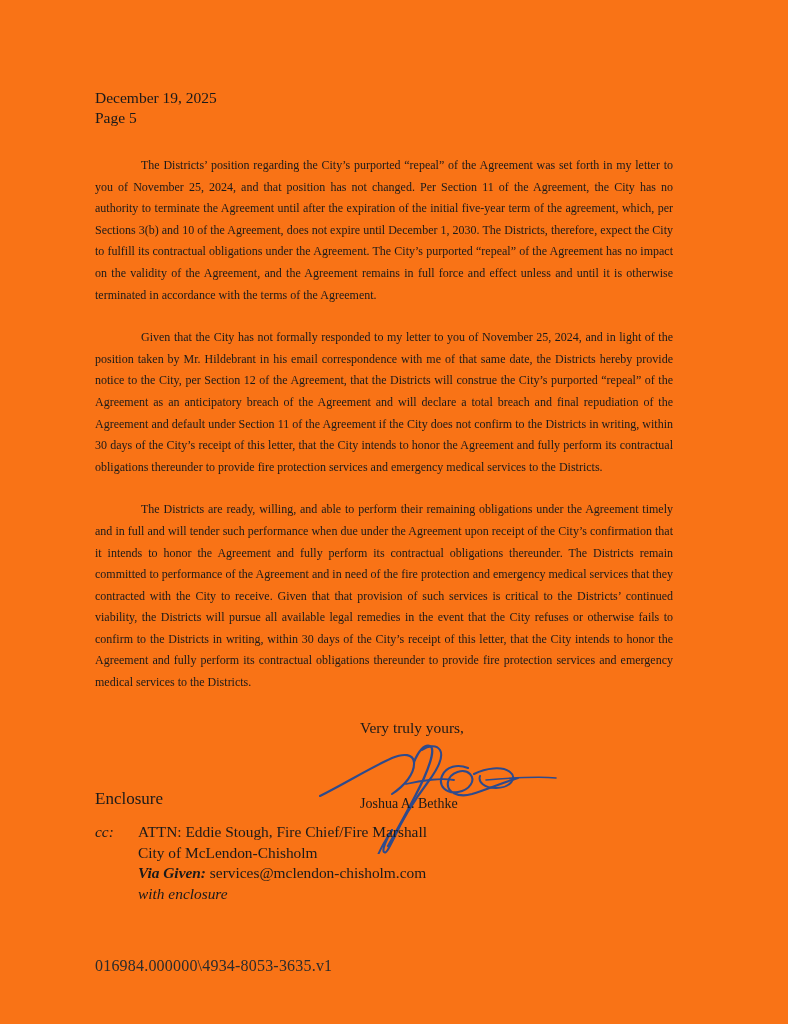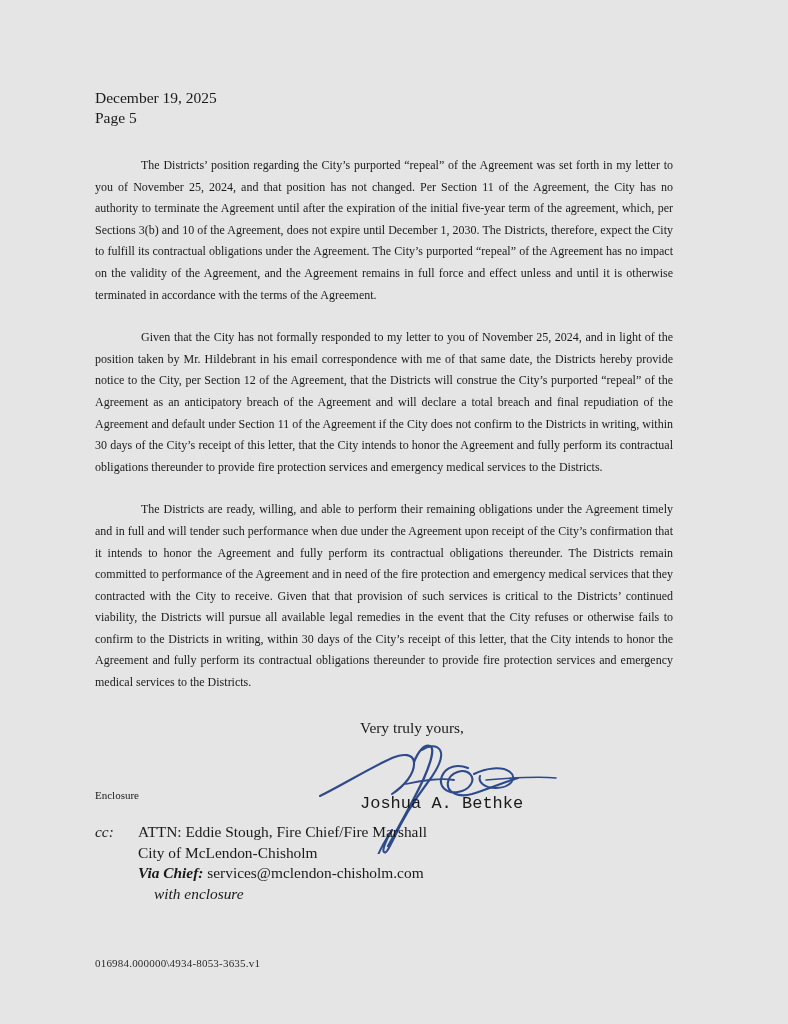"December 19, 2025" .page { background: #e5e5e5 -> #f97316 }
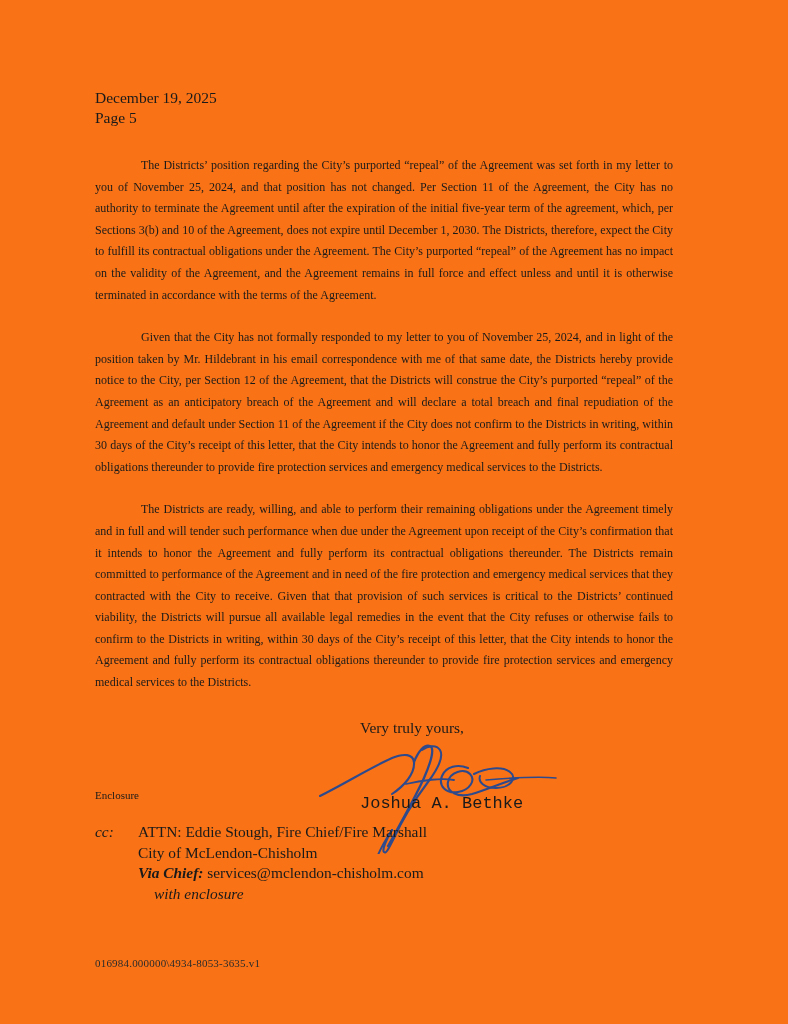"Enclosure" .enclosure { font-size: 11px -> 17px }
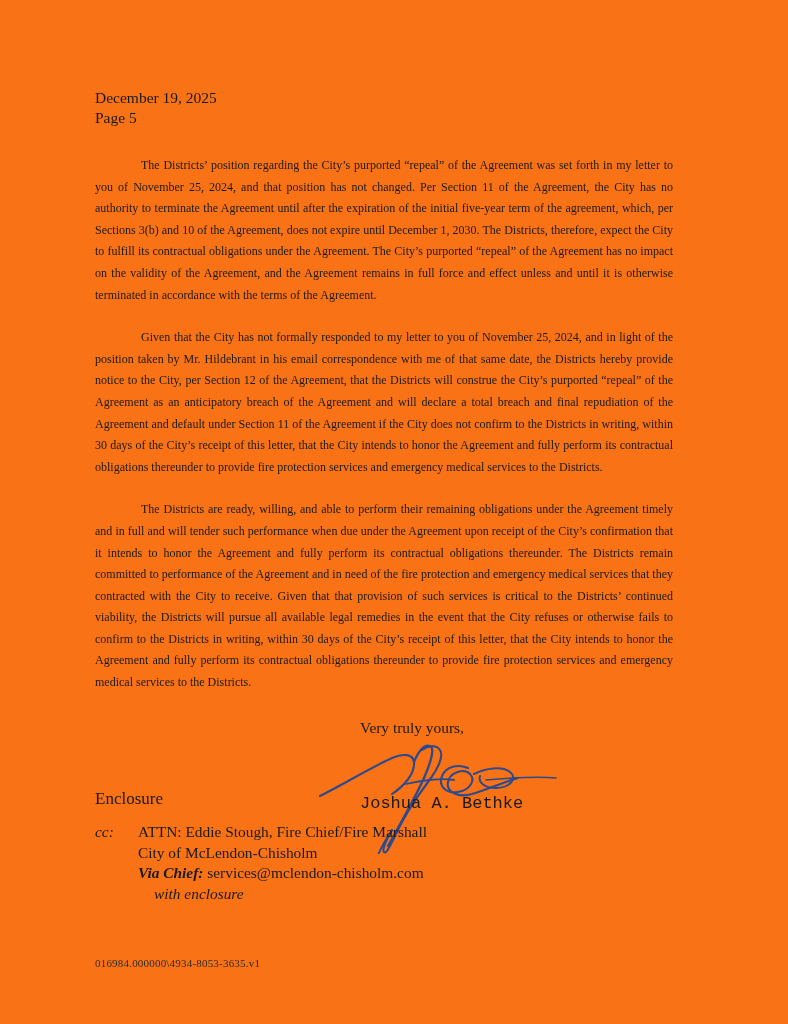"Joshua A. Bethke" .signer-name { font-family: Liberation Mono, monospace -> none; font-size: 17px -> 14px }
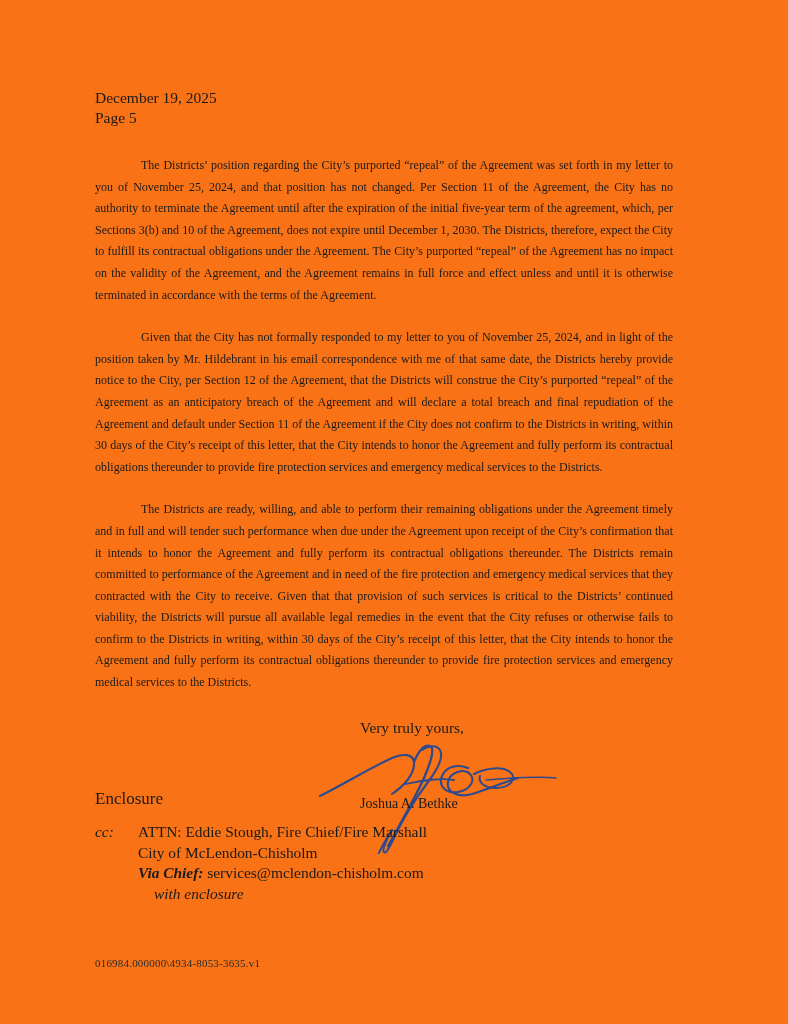"Via Chief:" span.via-email-label { text: Chief -> Given }
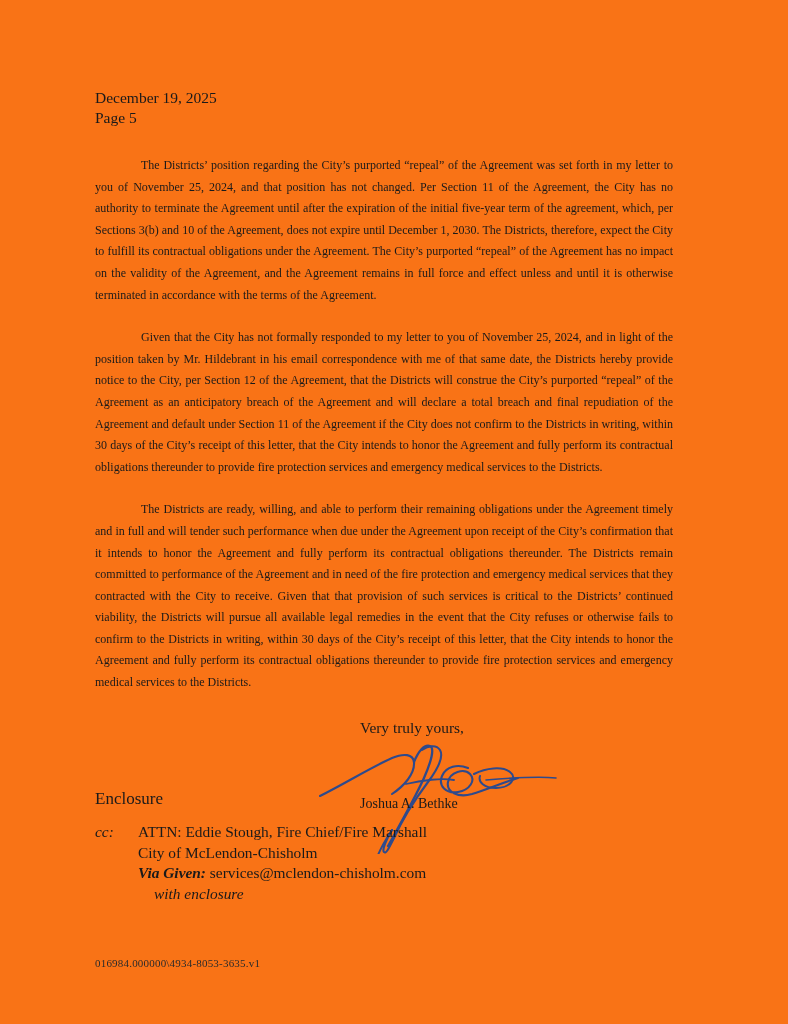"with enclosure" .with-enclosure { margin-left: 16px -> none }
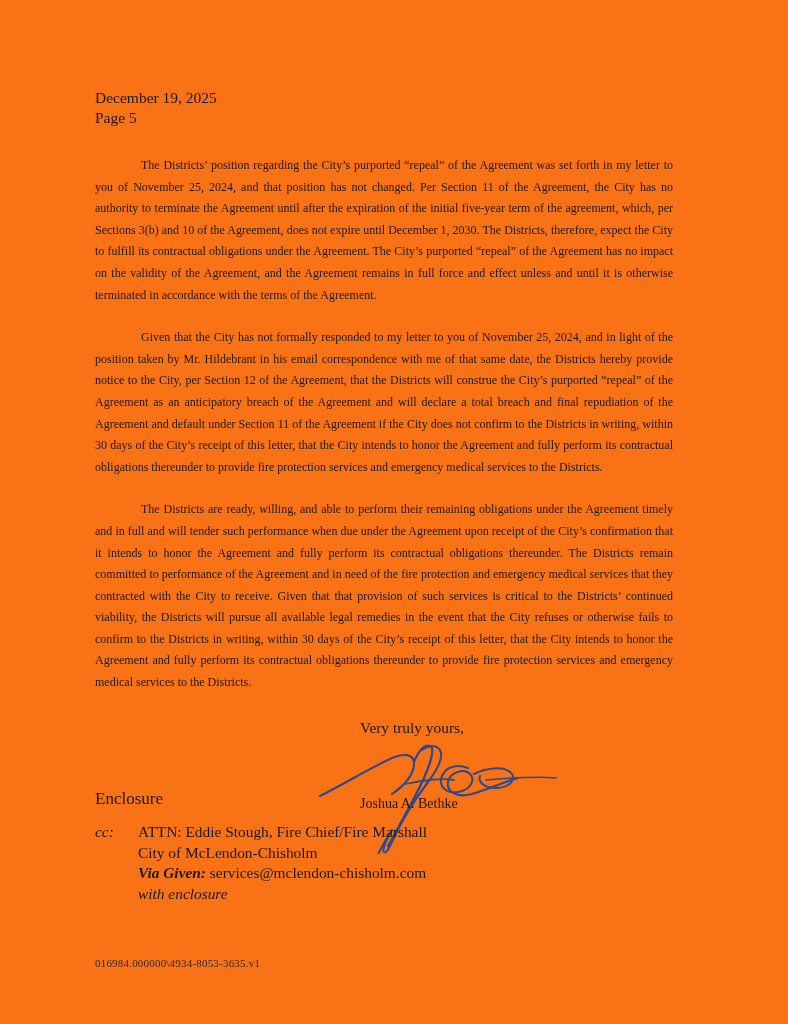"016984.000000\4934-8053-3635.v1" .doc-footer { font-size: 11px -> 16px }
